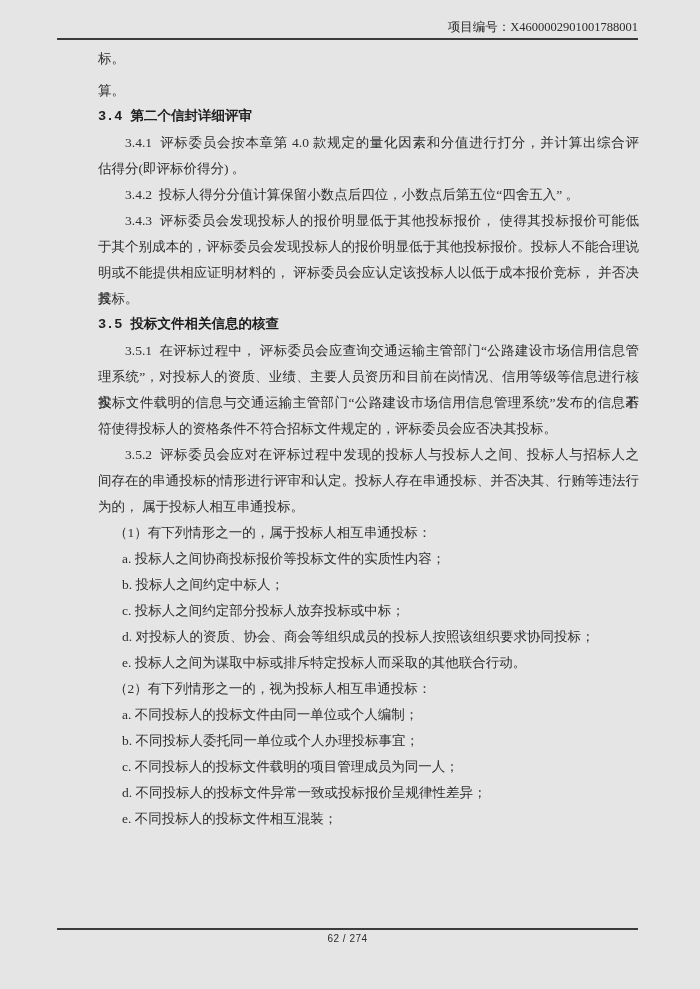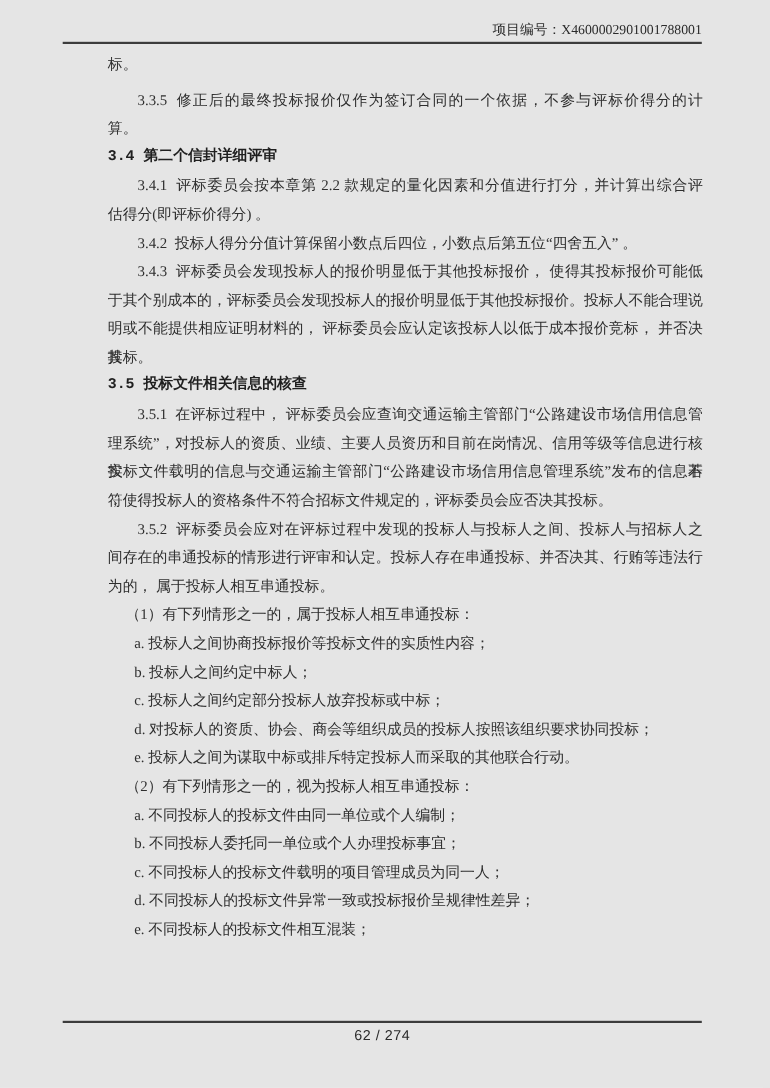"3.3.5 修正后的最终投标报价仅作为签订合同的一个依据，不参与评标价得分的计" div.line { html: <div>3.3.5 修正后的最终投标报价仅作为签订合同的一个依据，不参与评标价得分的计</div> -> none }
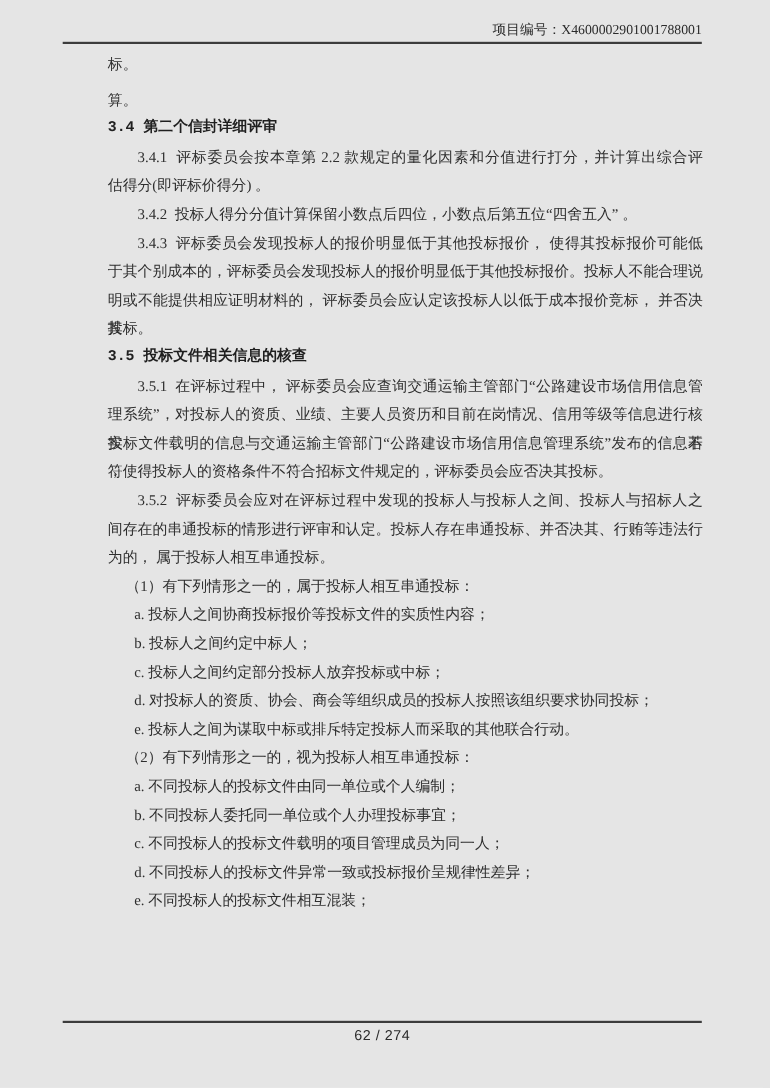"3.4.1 评标委员会按本章第 2.2" div.line { text: 2.2 -> 4.0 }
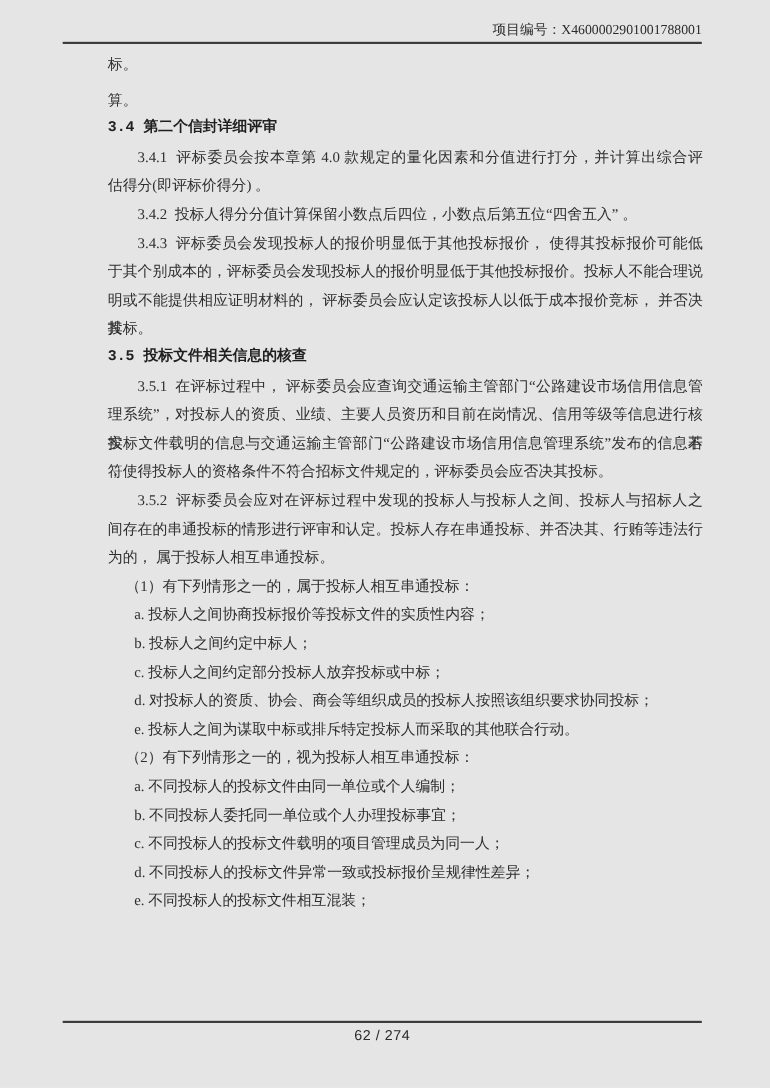"62 / 274" .footer-text { font-size: 13px -> 10px }
